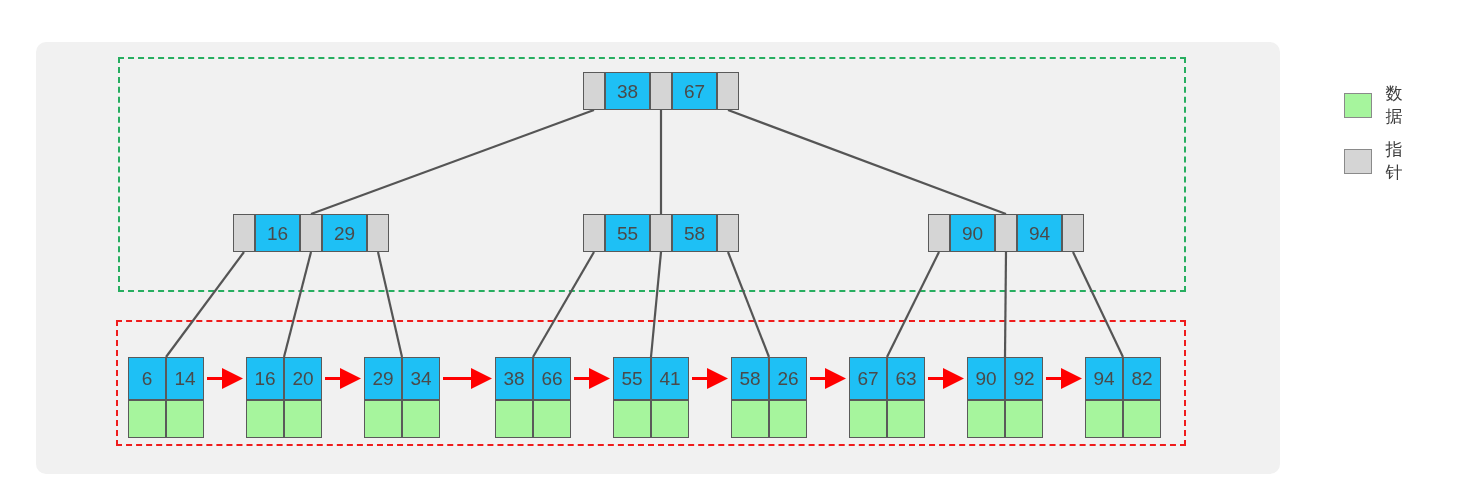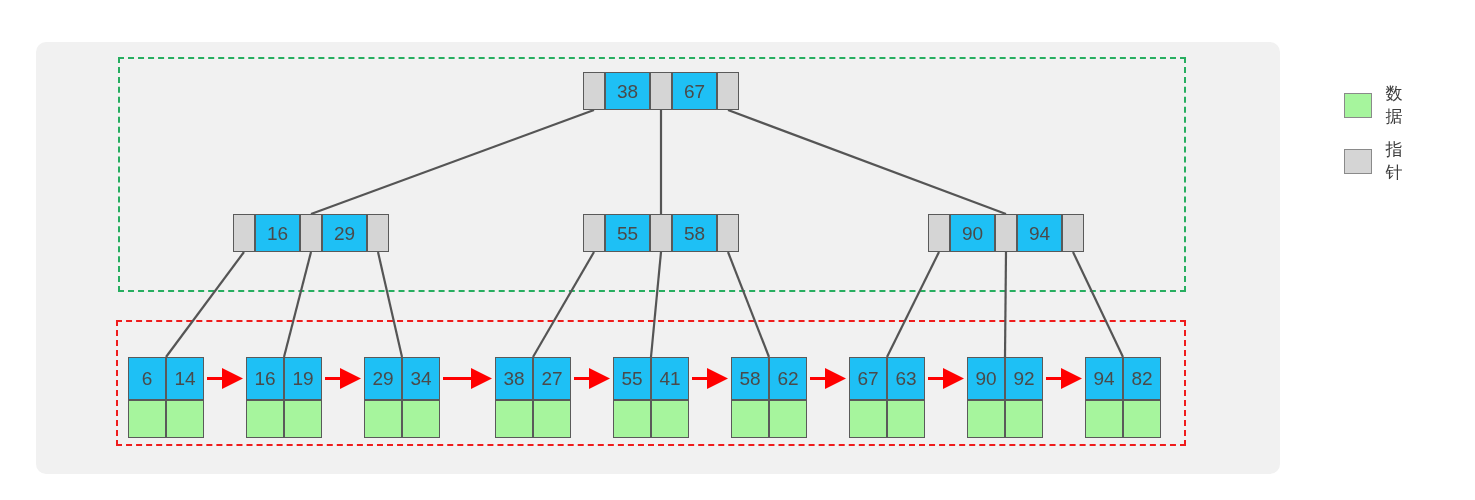"19" div.kcell { text: 19 -> 20 }
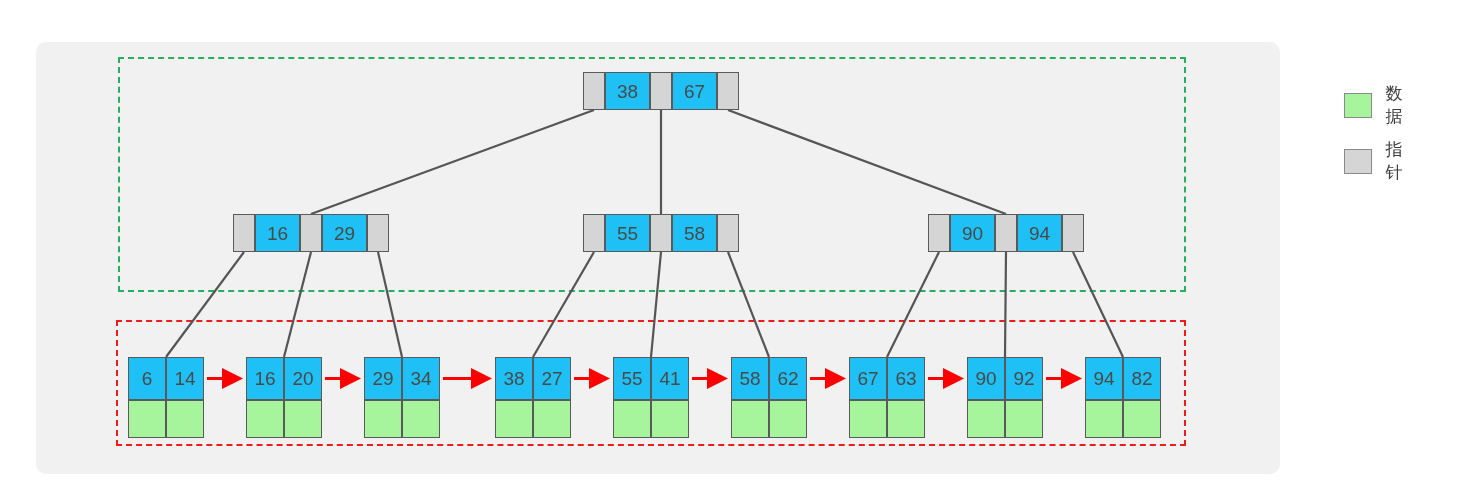"27" div.kcell { text: 27 -> 66 }
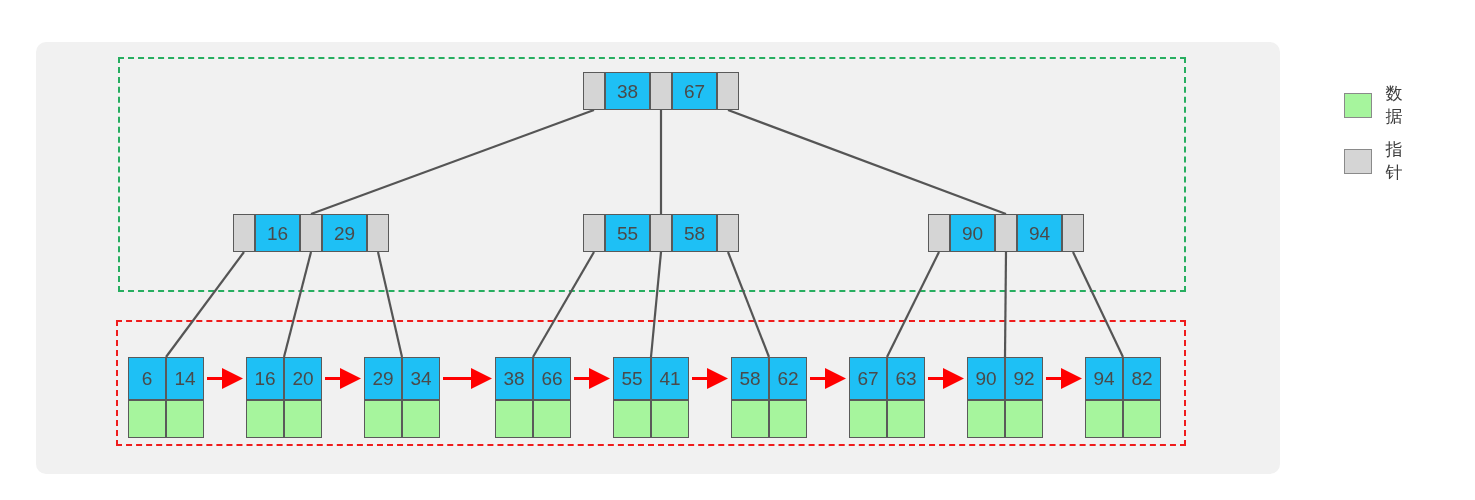"62" div.kcell { text: 62 -> 26 }
